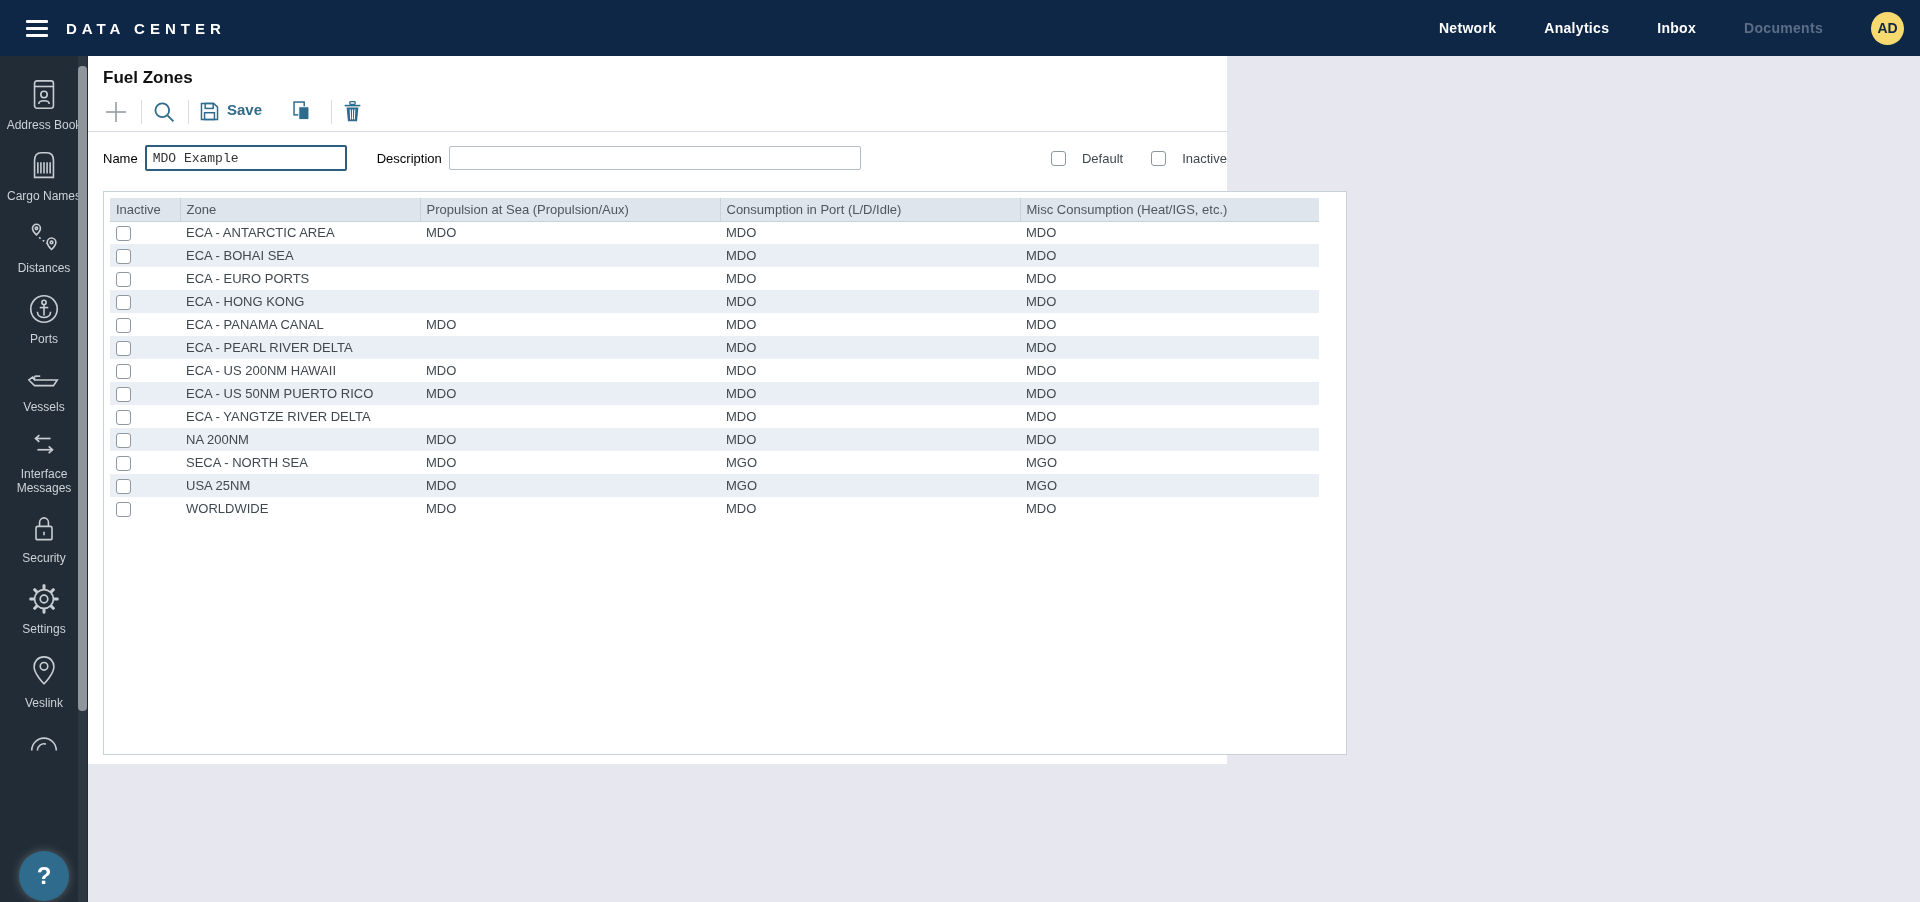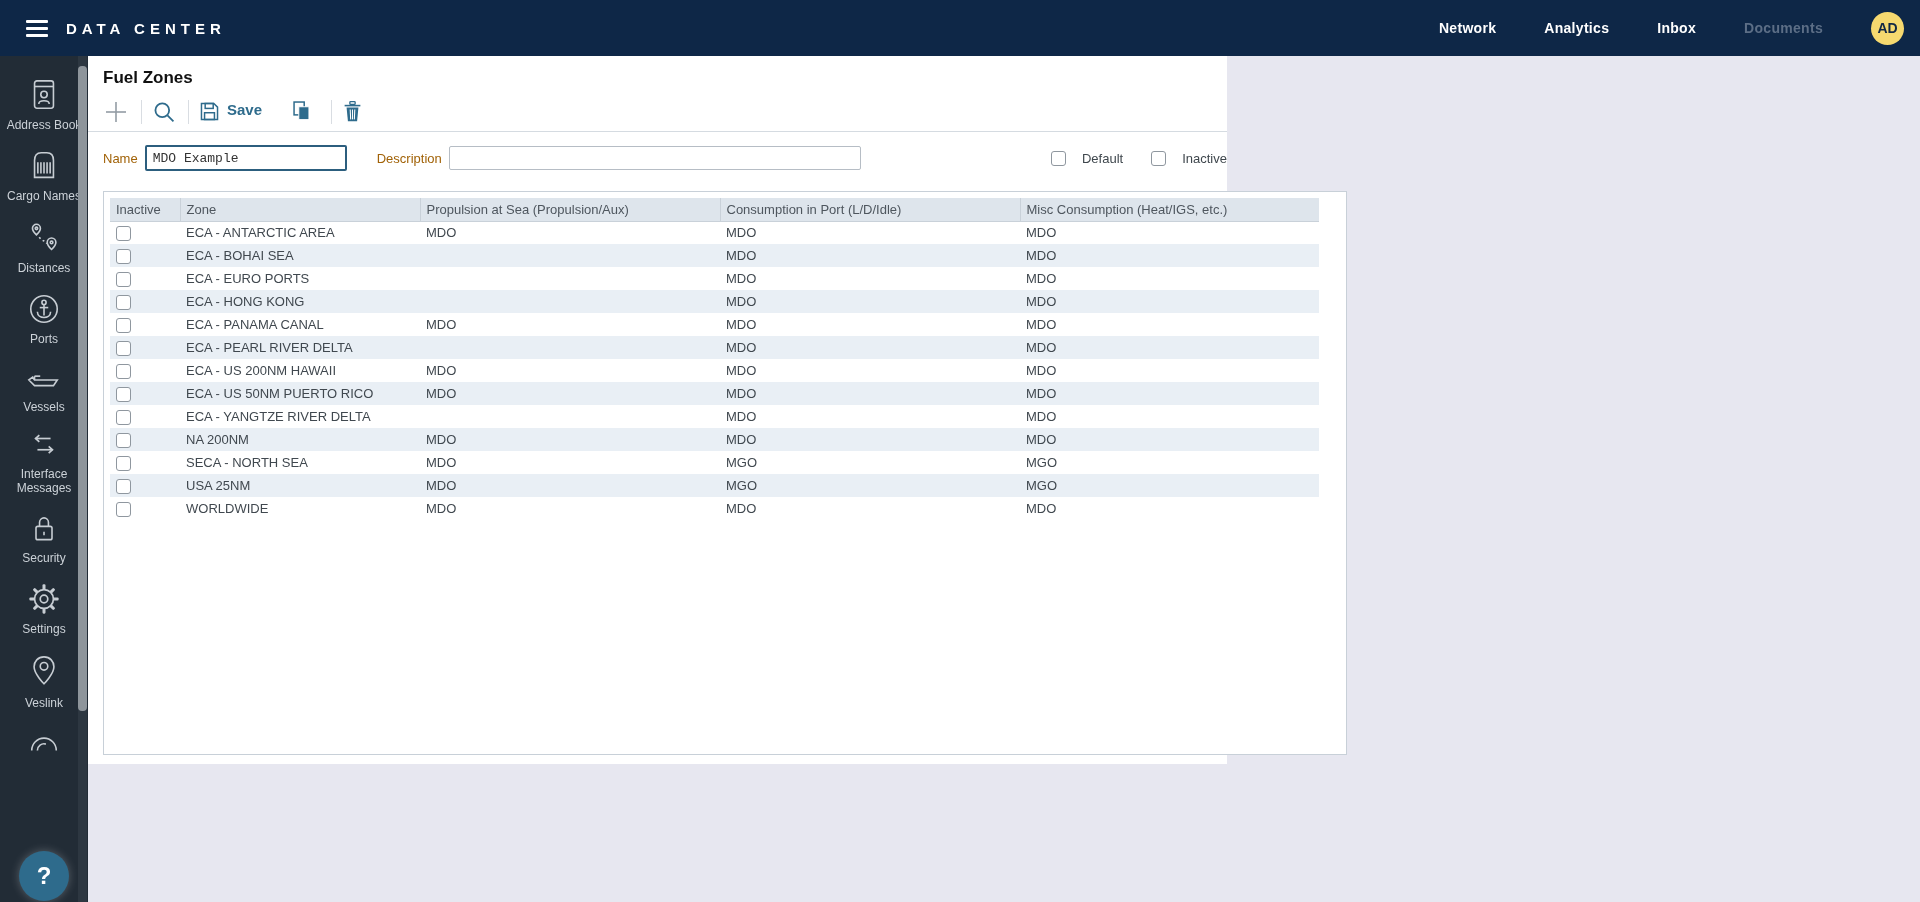"Name" .f-label { color: #a16207 -> #000000 }
